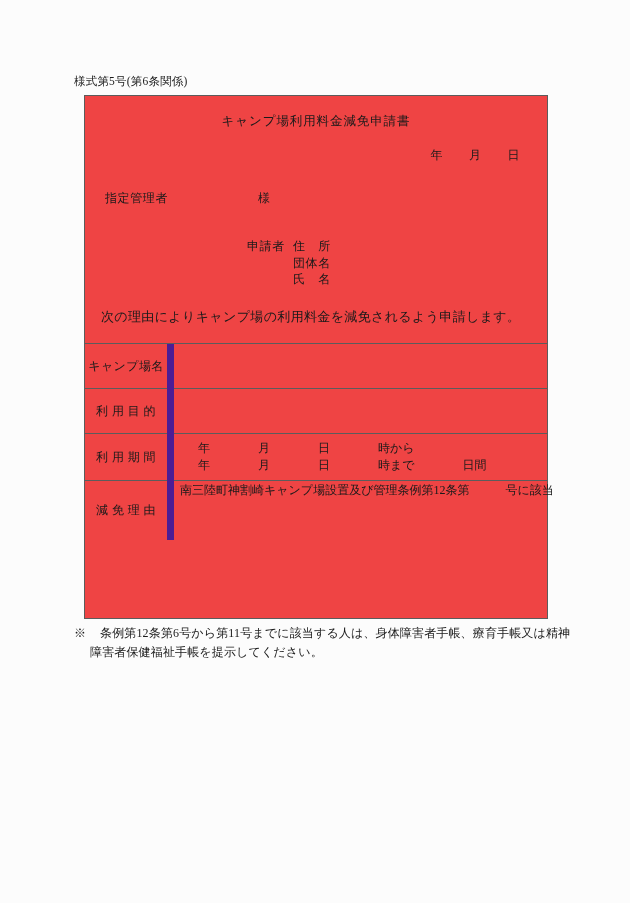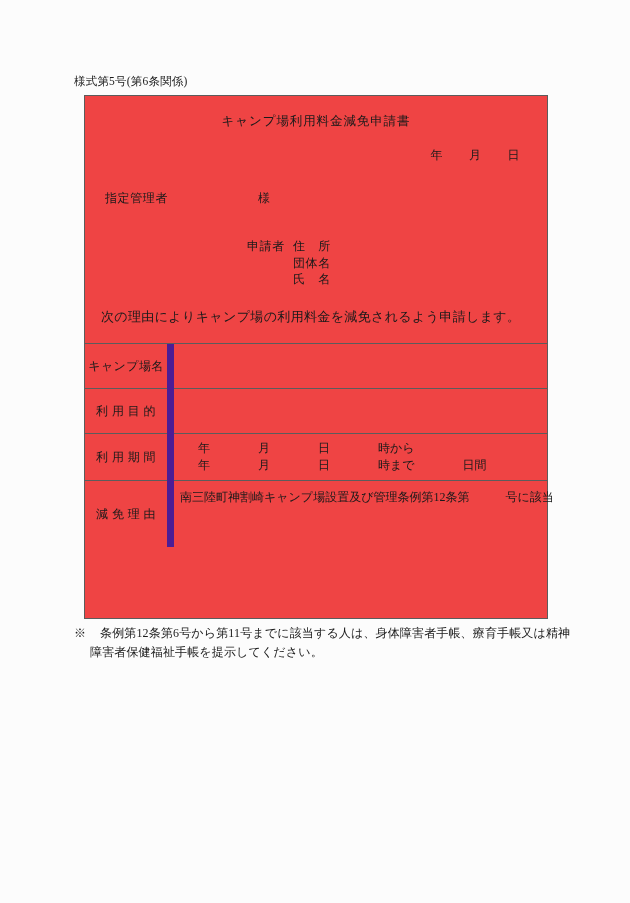"南三陸町神割崎キャンプ場設置及び管理条例第12条第 号に該当" td.reason-val { padding-top: 8px -> 1px }
